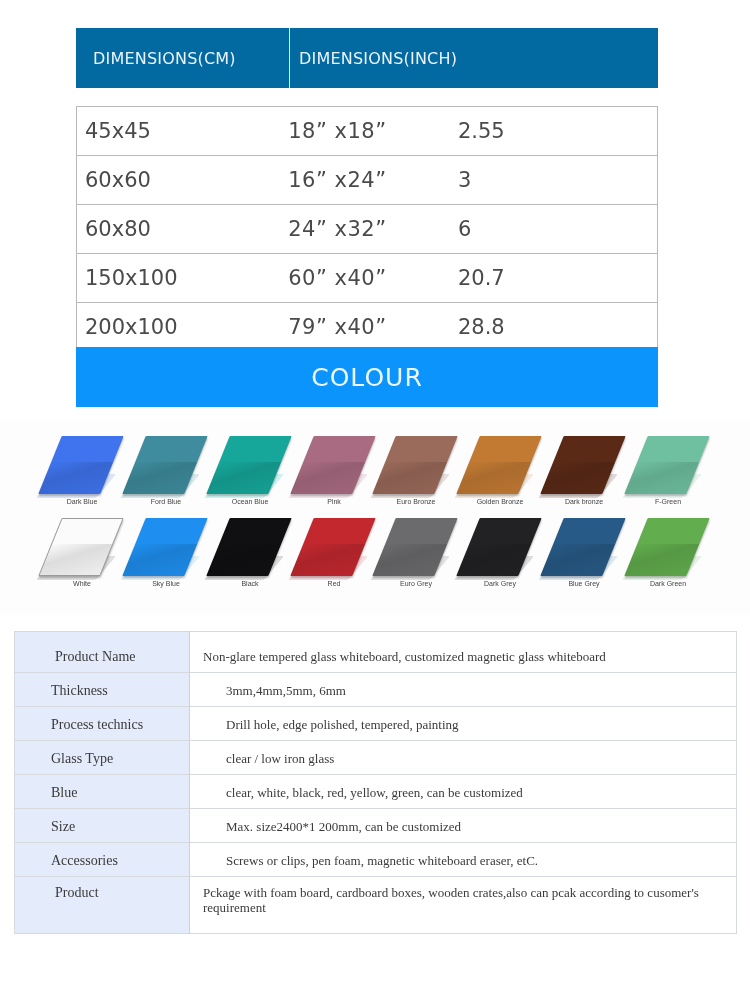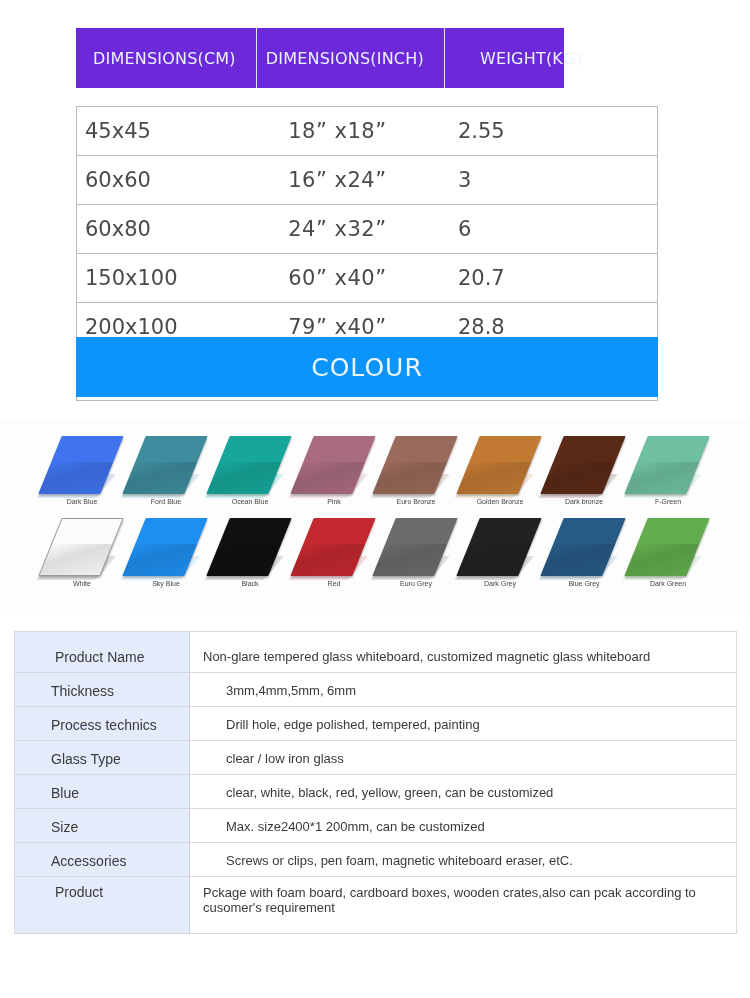"DIMENSIONS(CM)" .dim-header { background: #6d28d9 -> #0369a1; width: 488px -> 582px }
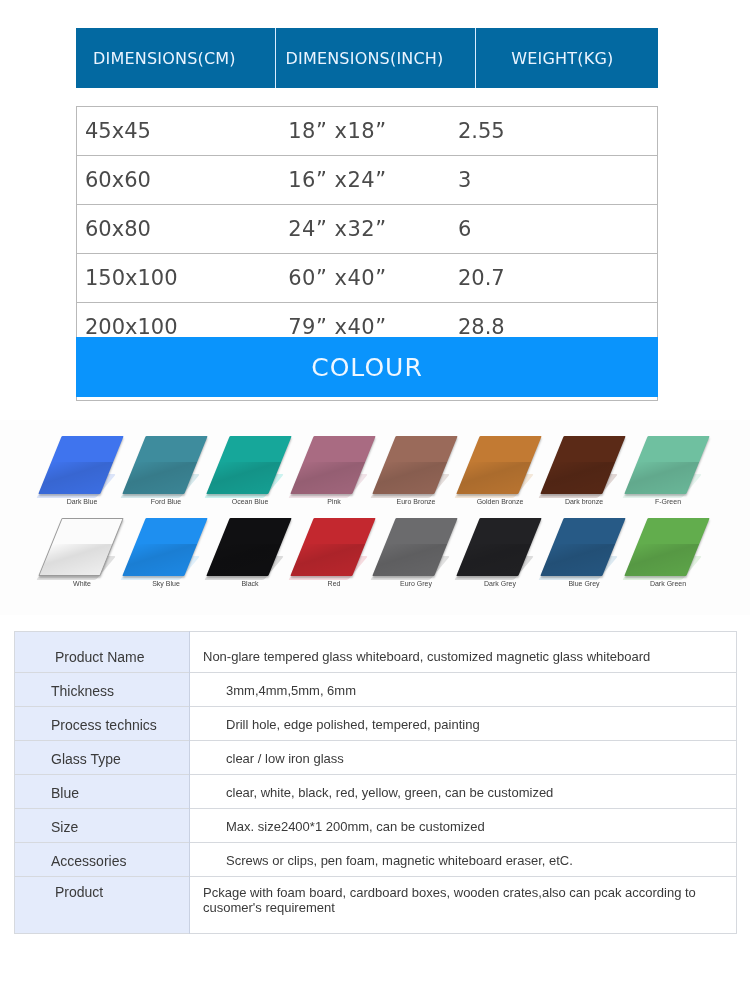"WEIGHT(KG)" div.hcell { html: <div>WEIGHT(KG)</div> -> none }
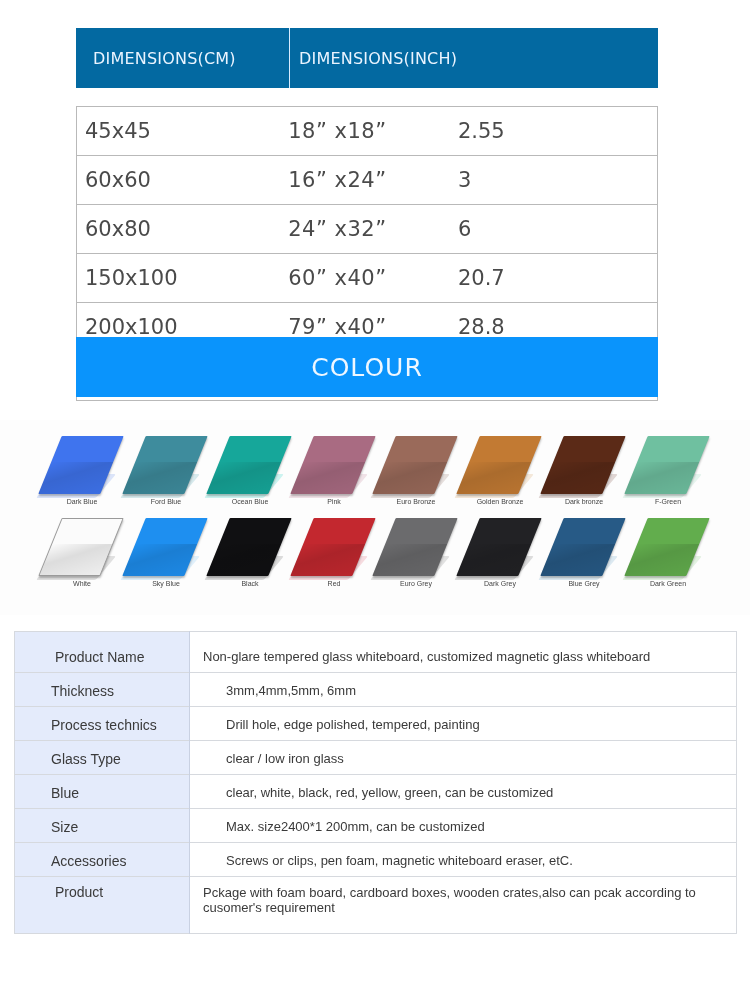"COLOUR" .colour-banner { top: 337px -> 347px }
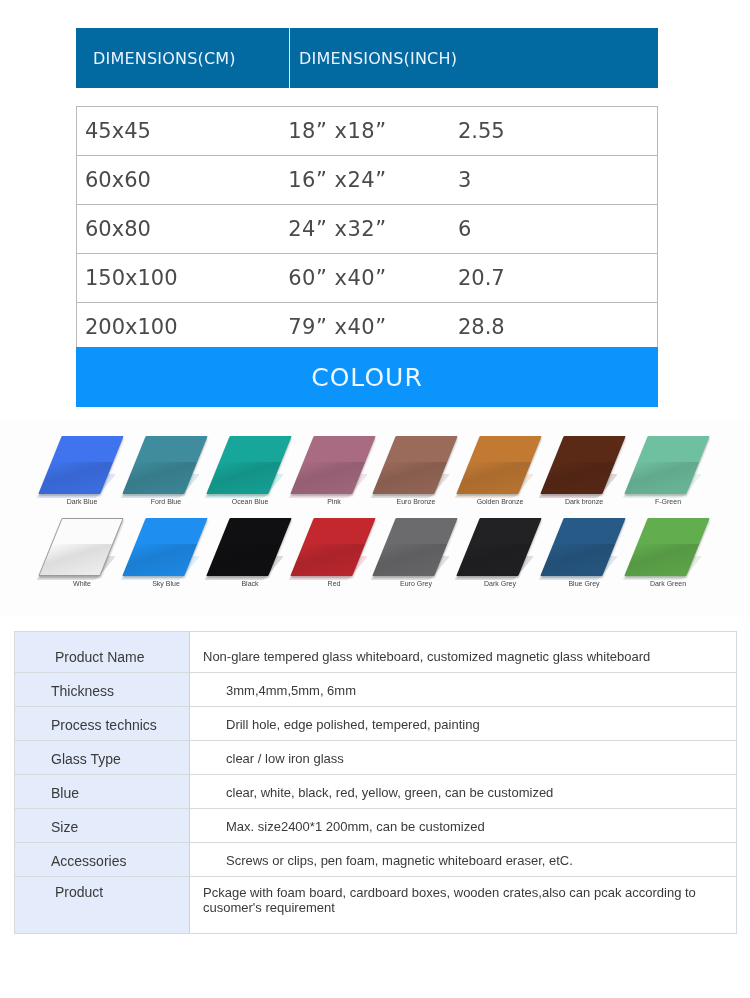"Product Name" .spec-table td { font-family: Liberation Sans, sans-serif -> Liberation Serif, serif }
